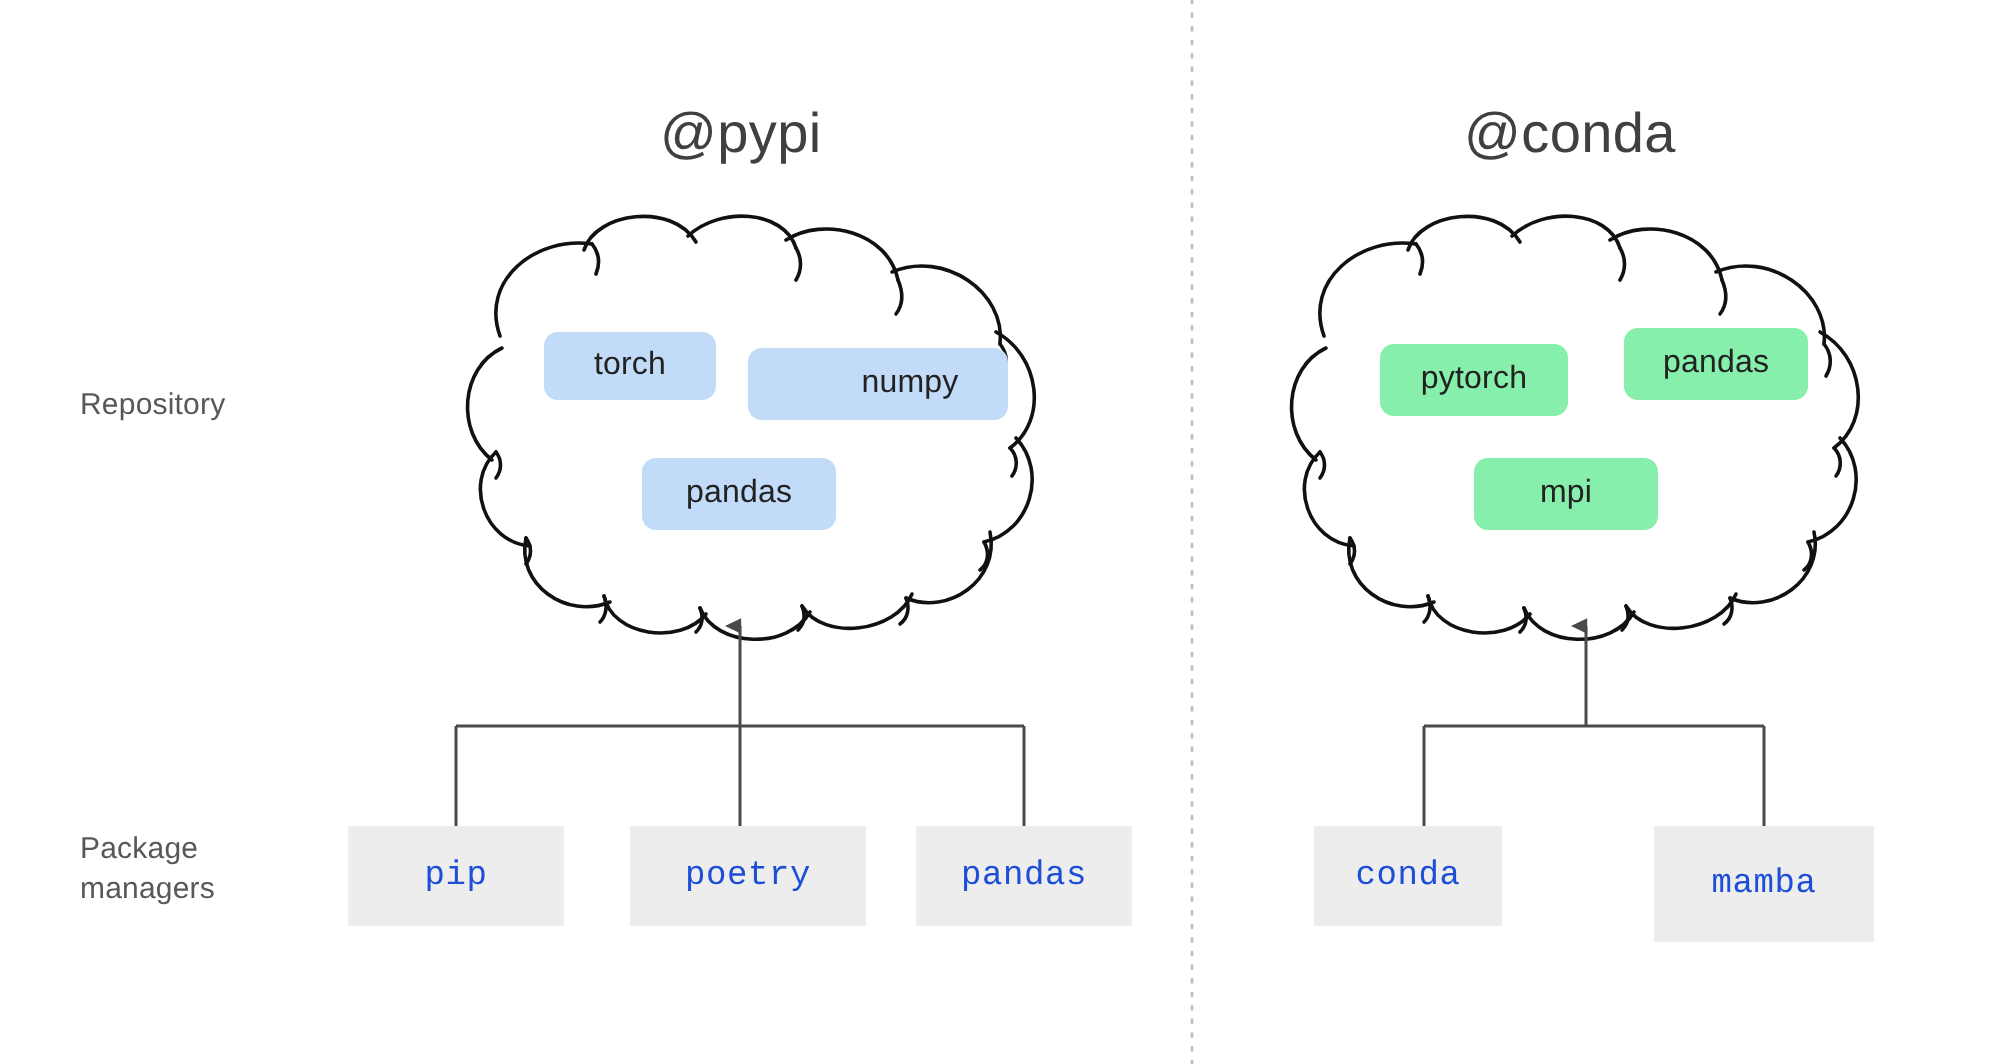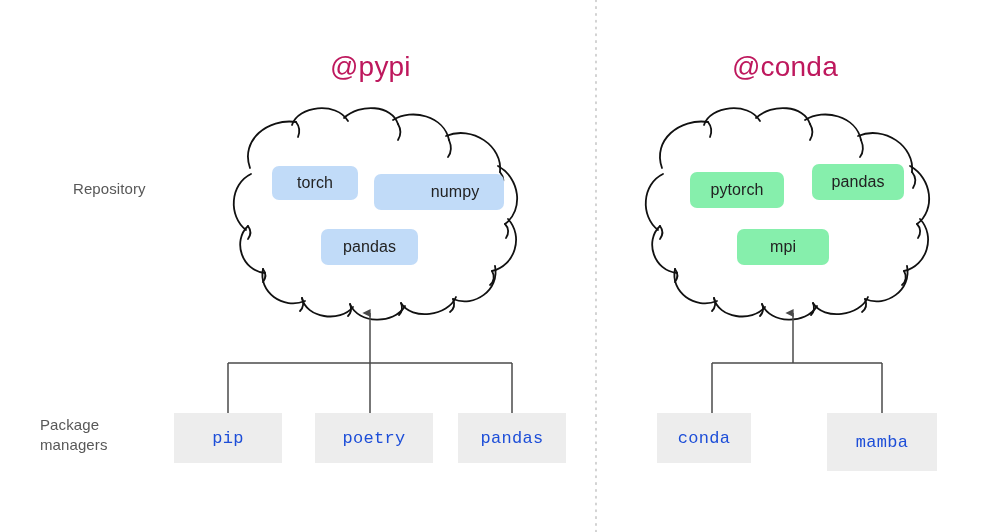"@pypi" .column-title { color: #be185d -> #404040 }
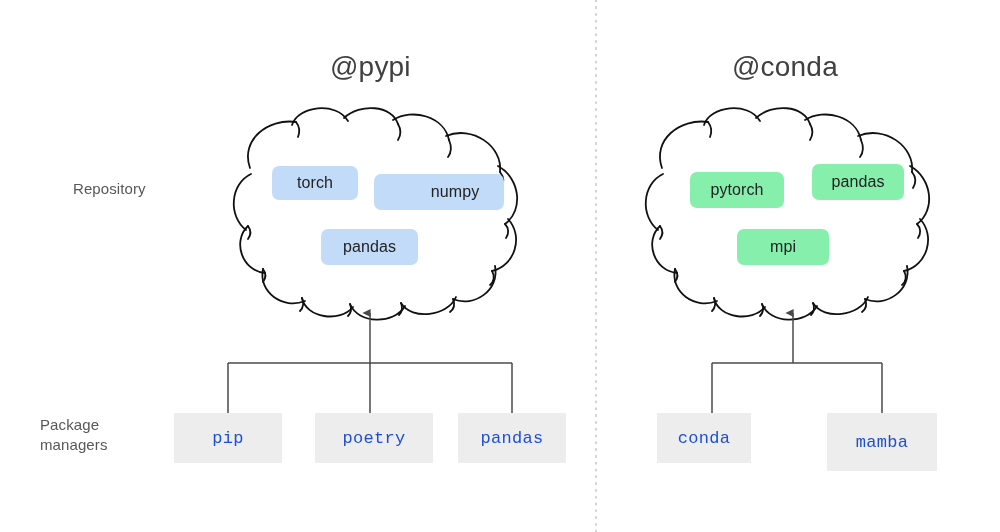"Repository" #label-repository { margin-left: 33px -> none; top: 179px -> 193px }
